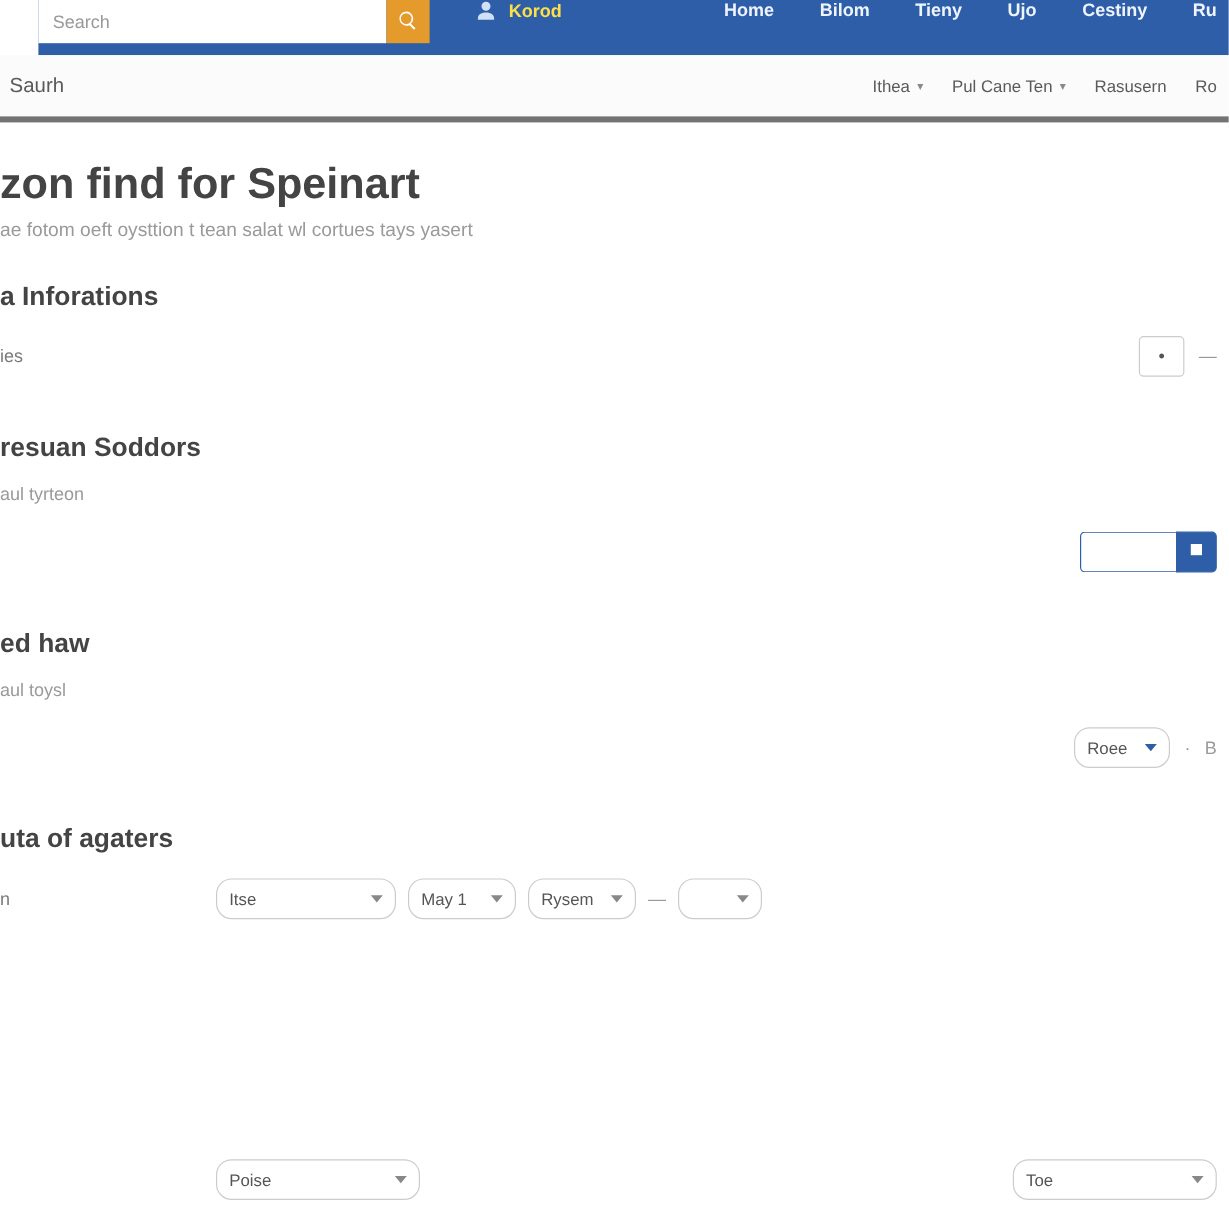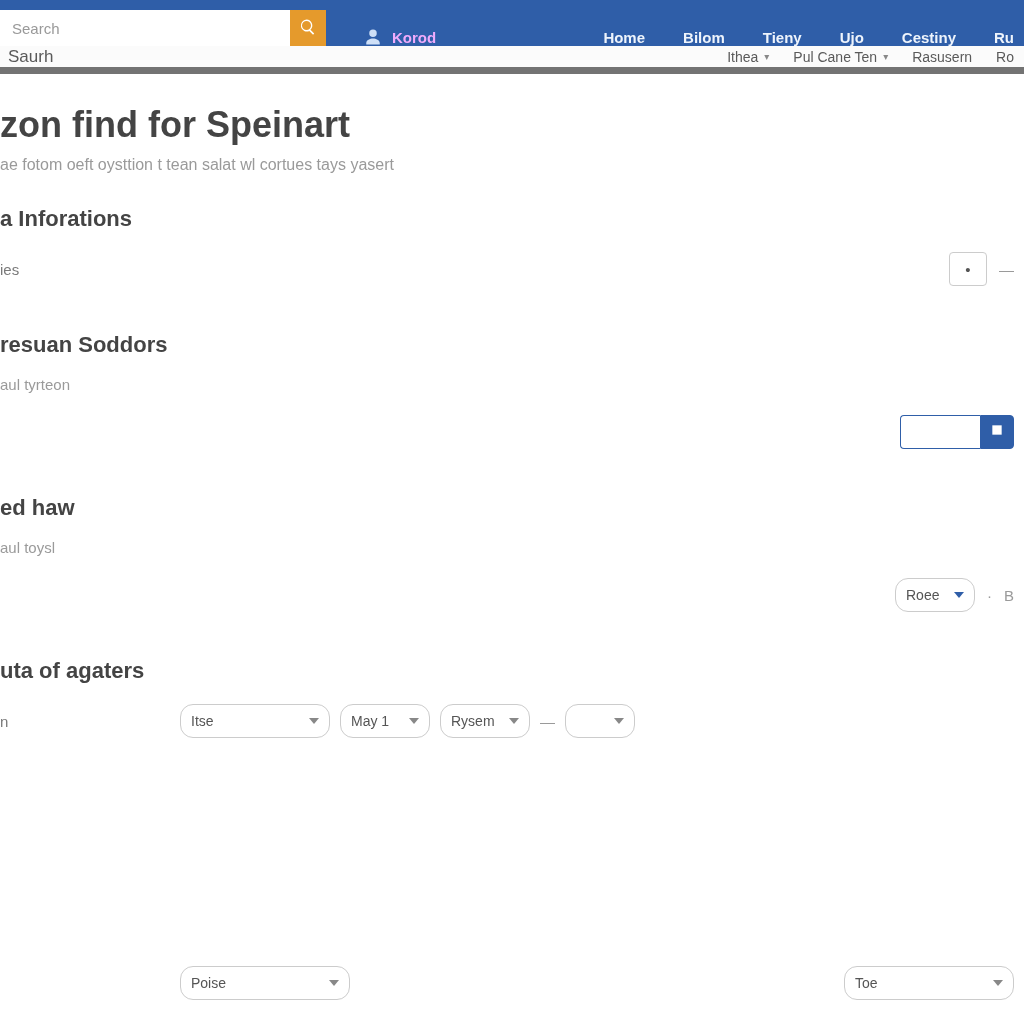"Search" .topbar { align-items: flex-end -> flex-start; margin-left: none -> 32px }
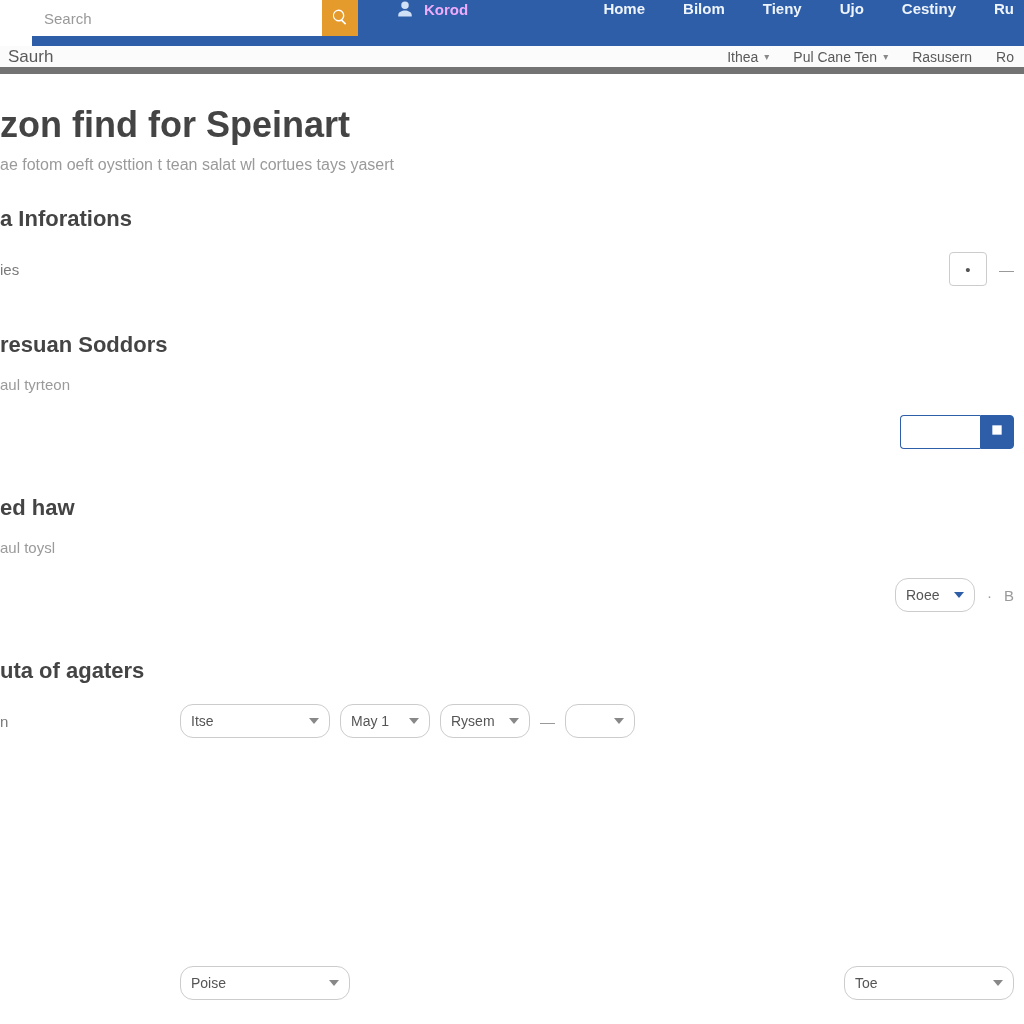"Korod" .user-block { color: #f0abfc -> #fde047 }
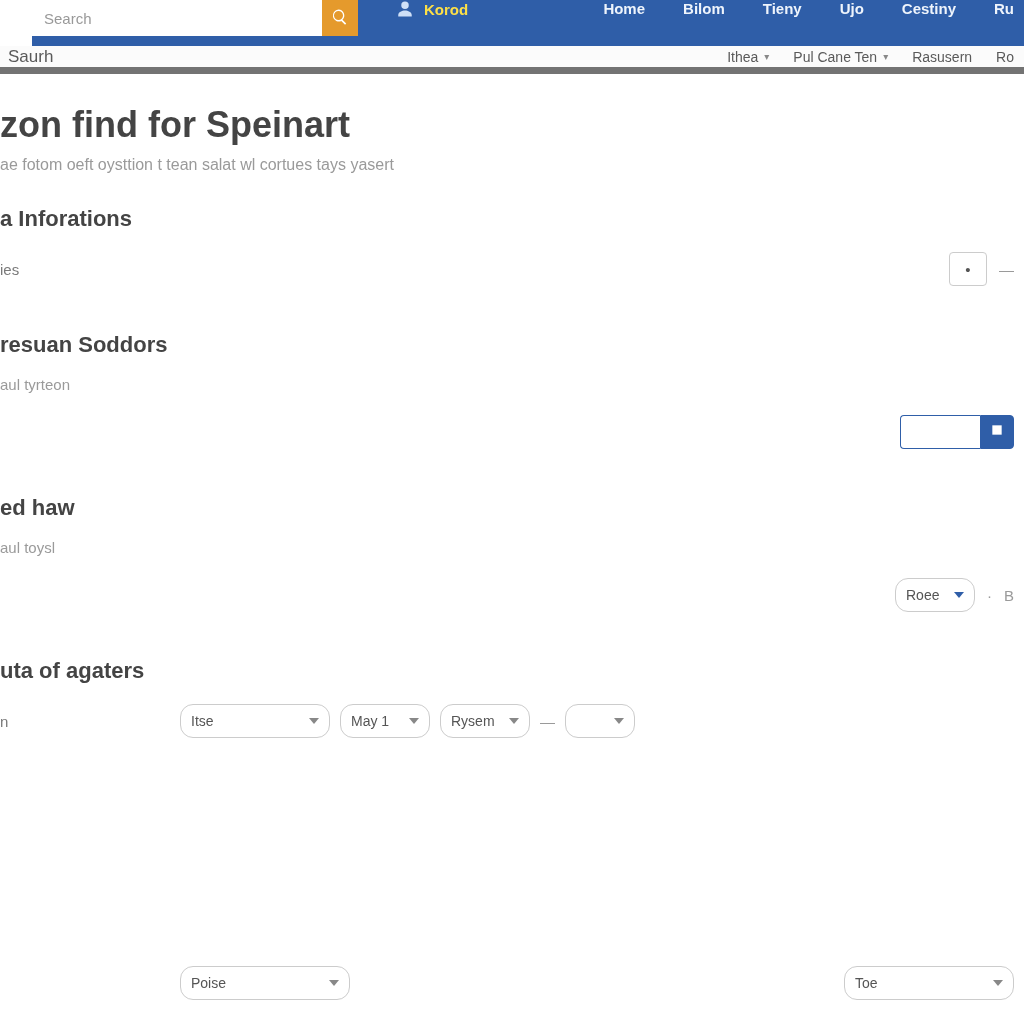"Saurh" .subbar { border-bottom: 7px solid #737373 -> 5px solid #737373; height: 28px -> 56px }
